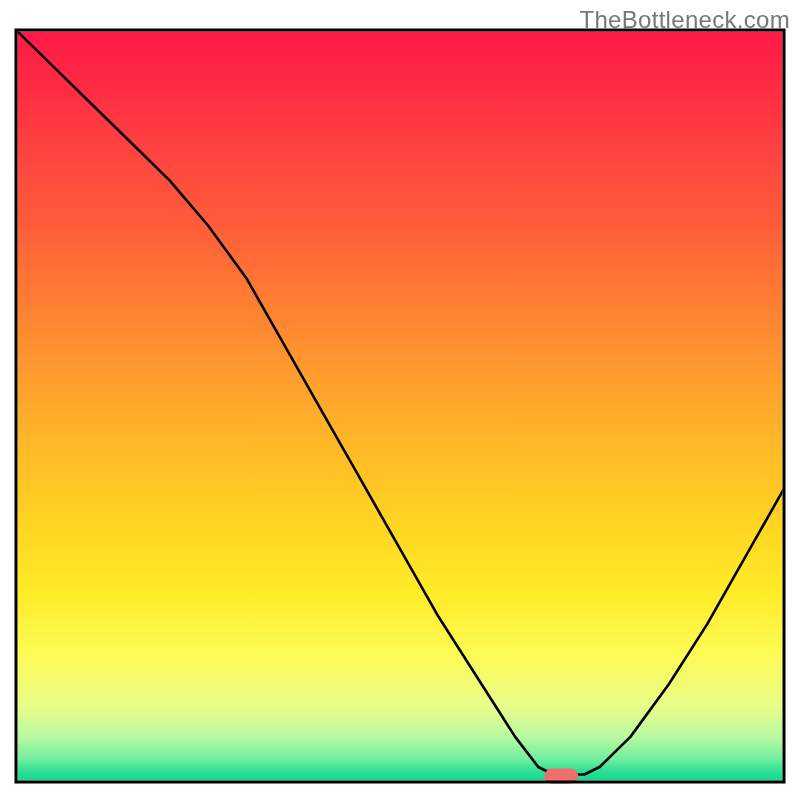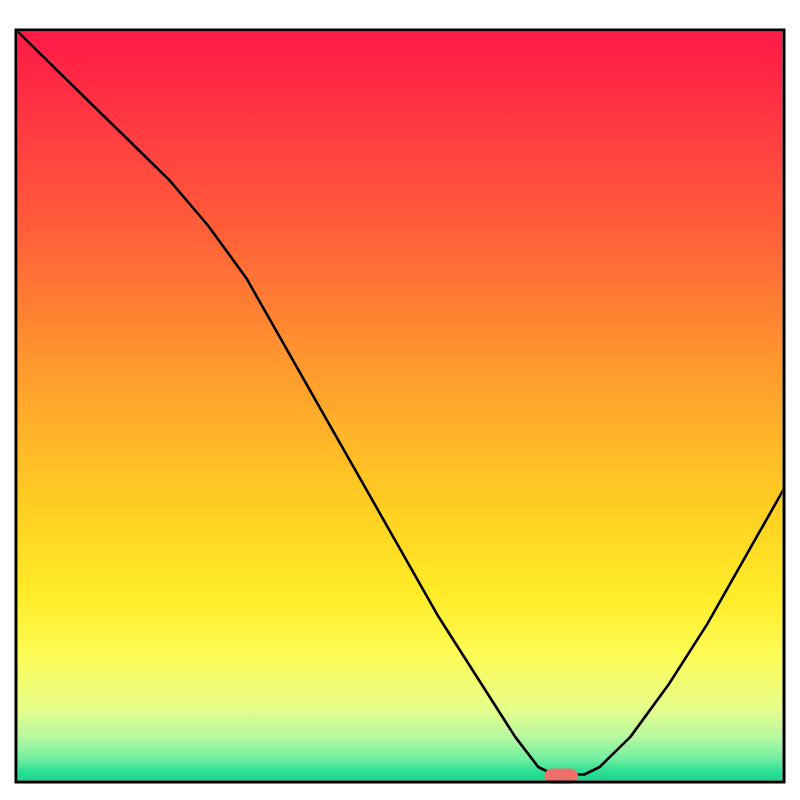"TheBottleneck.com" div.watermark { html: none -> <div>TheBottleneck.com</div> }
